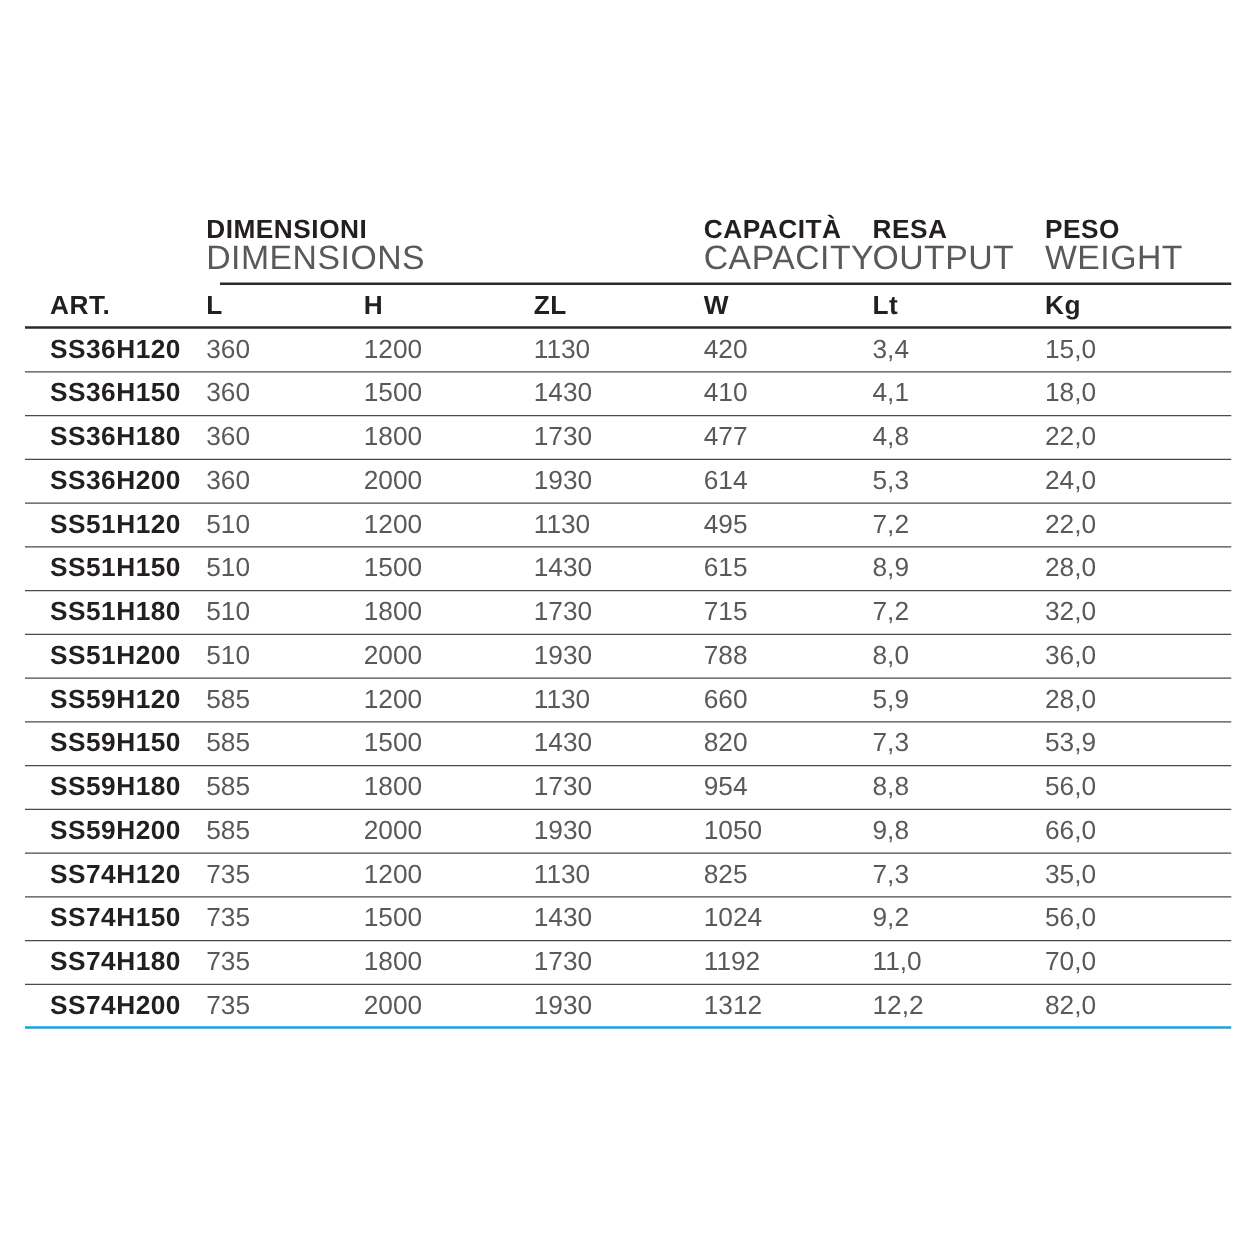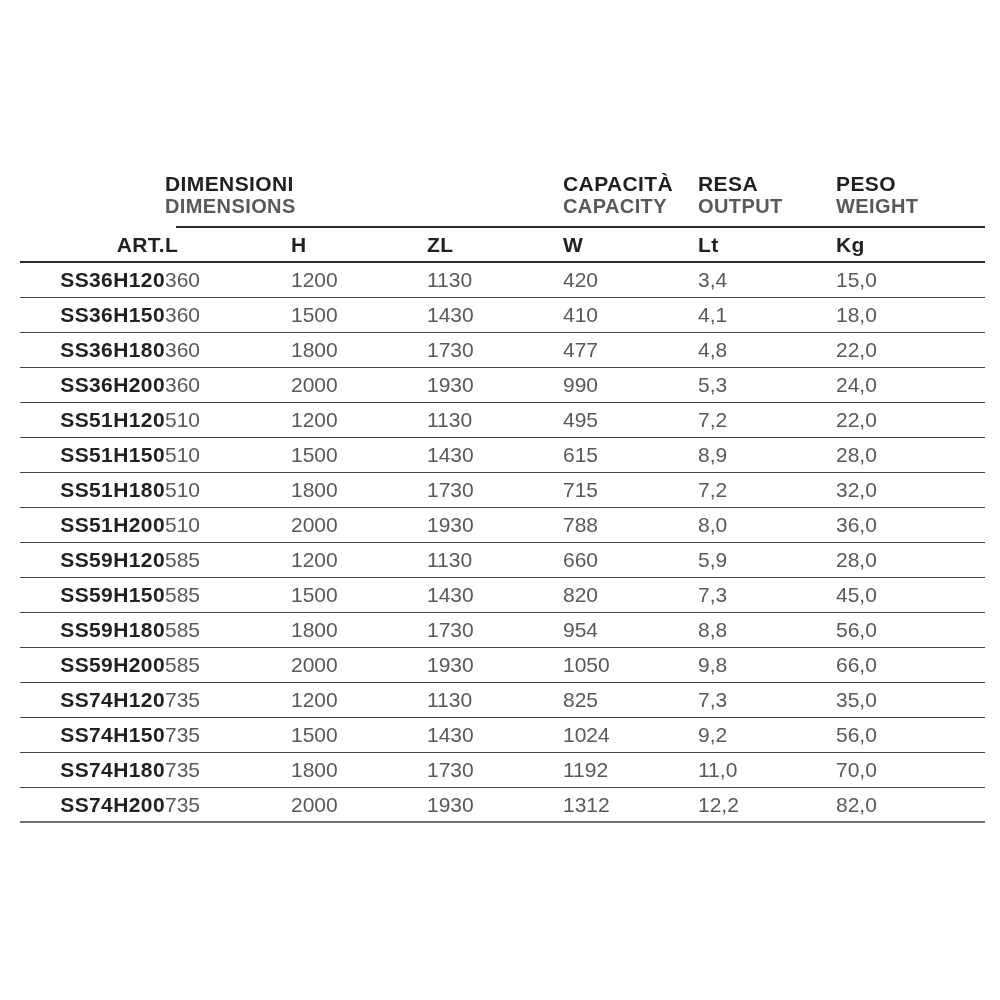"DIMENSIONS" .group-cell .en { font-size: 20px -> 27px; font-weight: bold -> normal }
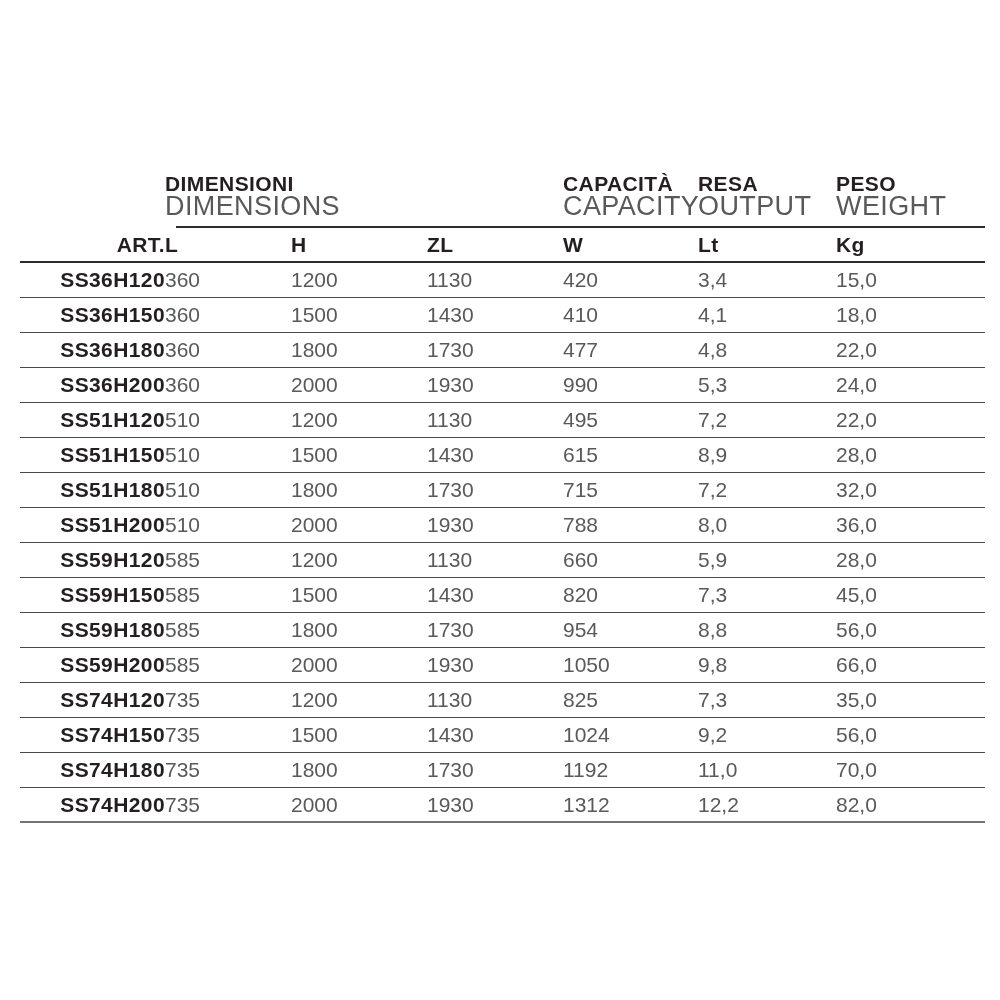"ART." .pad-left { text-align: right -> none }
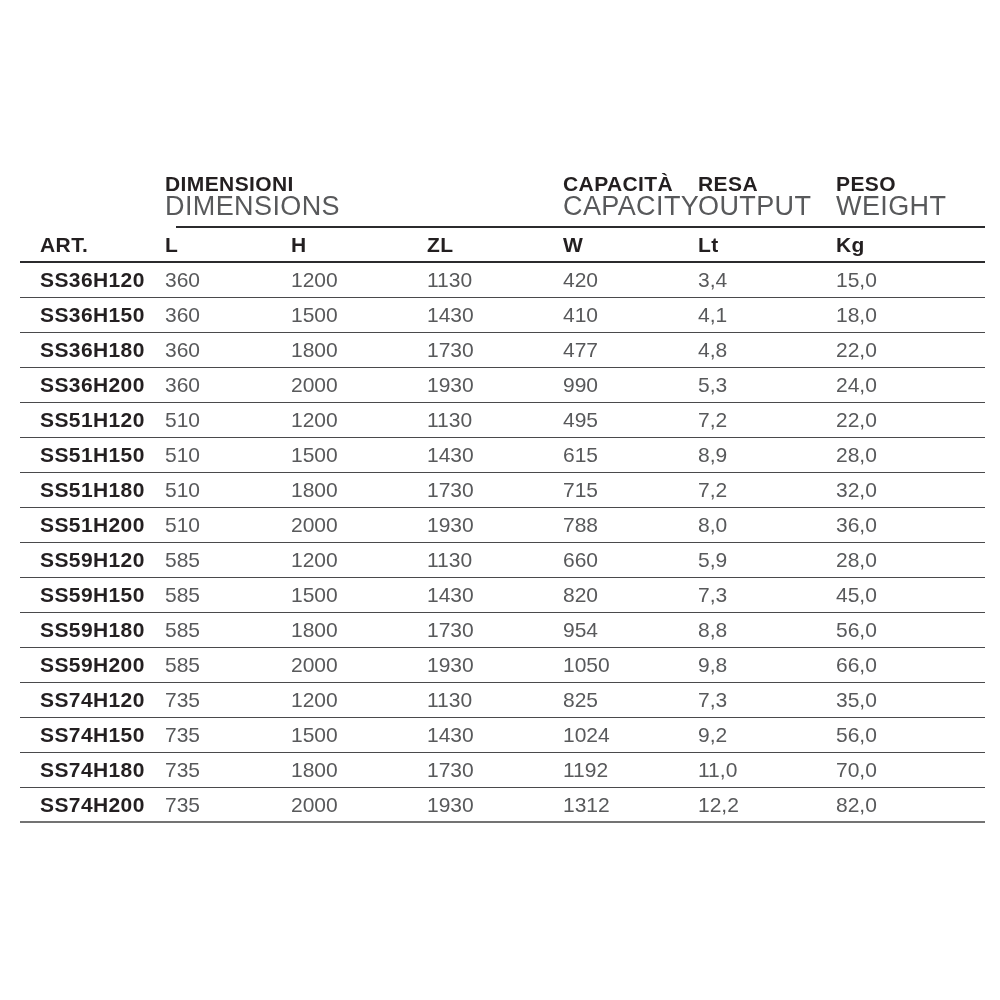"990" div { text: 990 -> 614 }
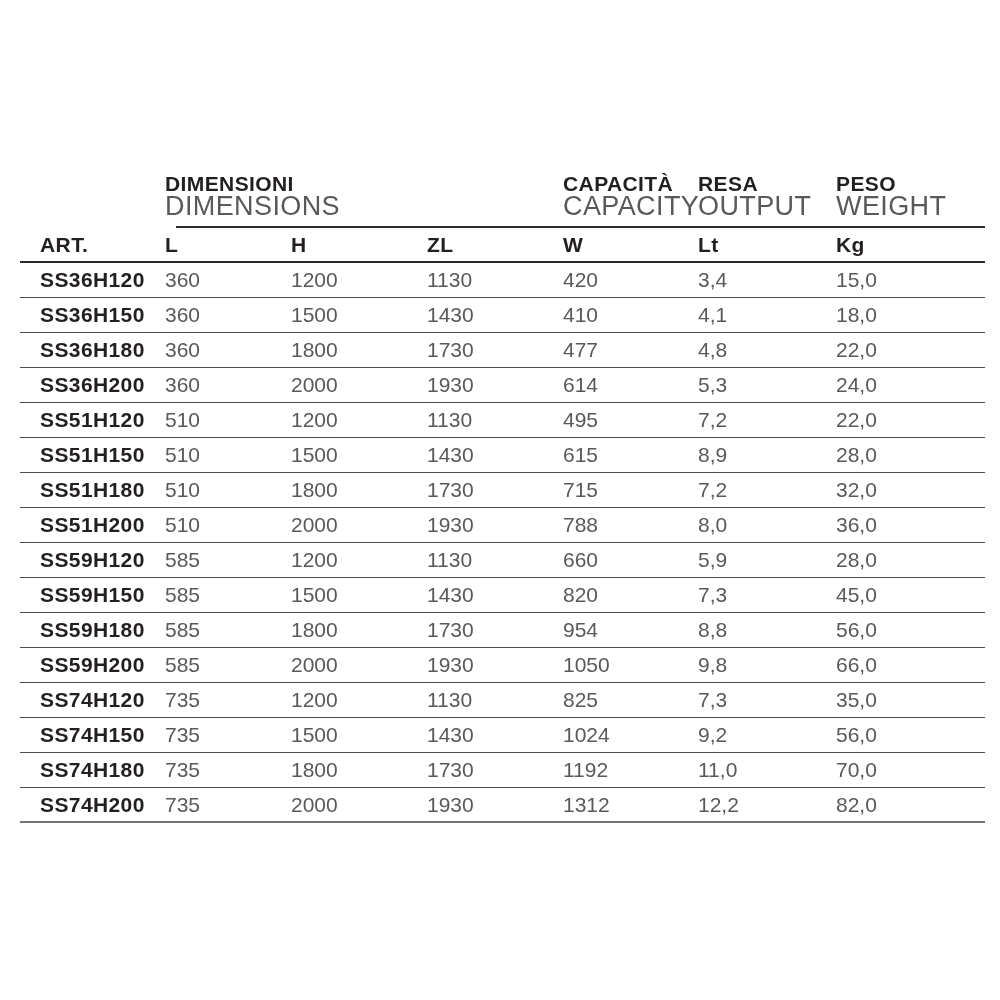"45,0" div { text: 45,0 -> 53,9 }
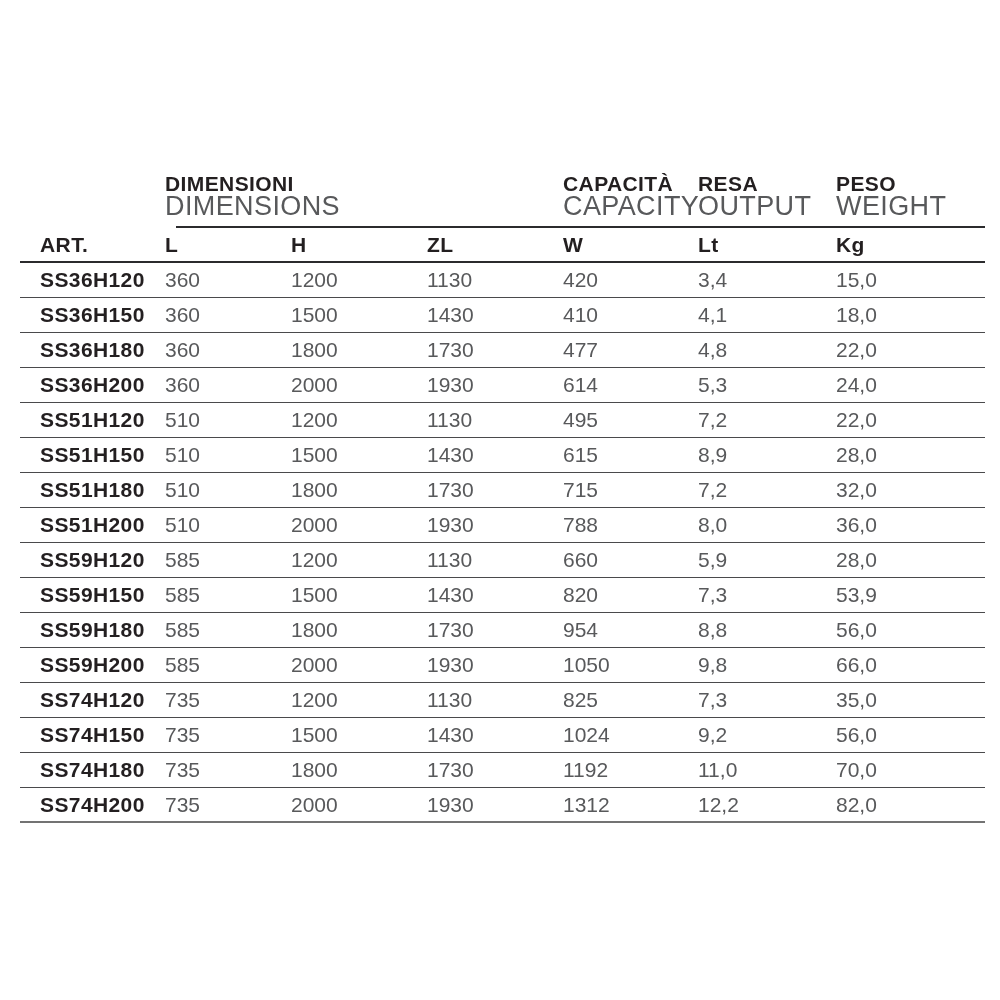"SS74H200" .data-row:last-child { border-bottom: 2px solid #737373 -> 2px solid #0ea5e9 }
